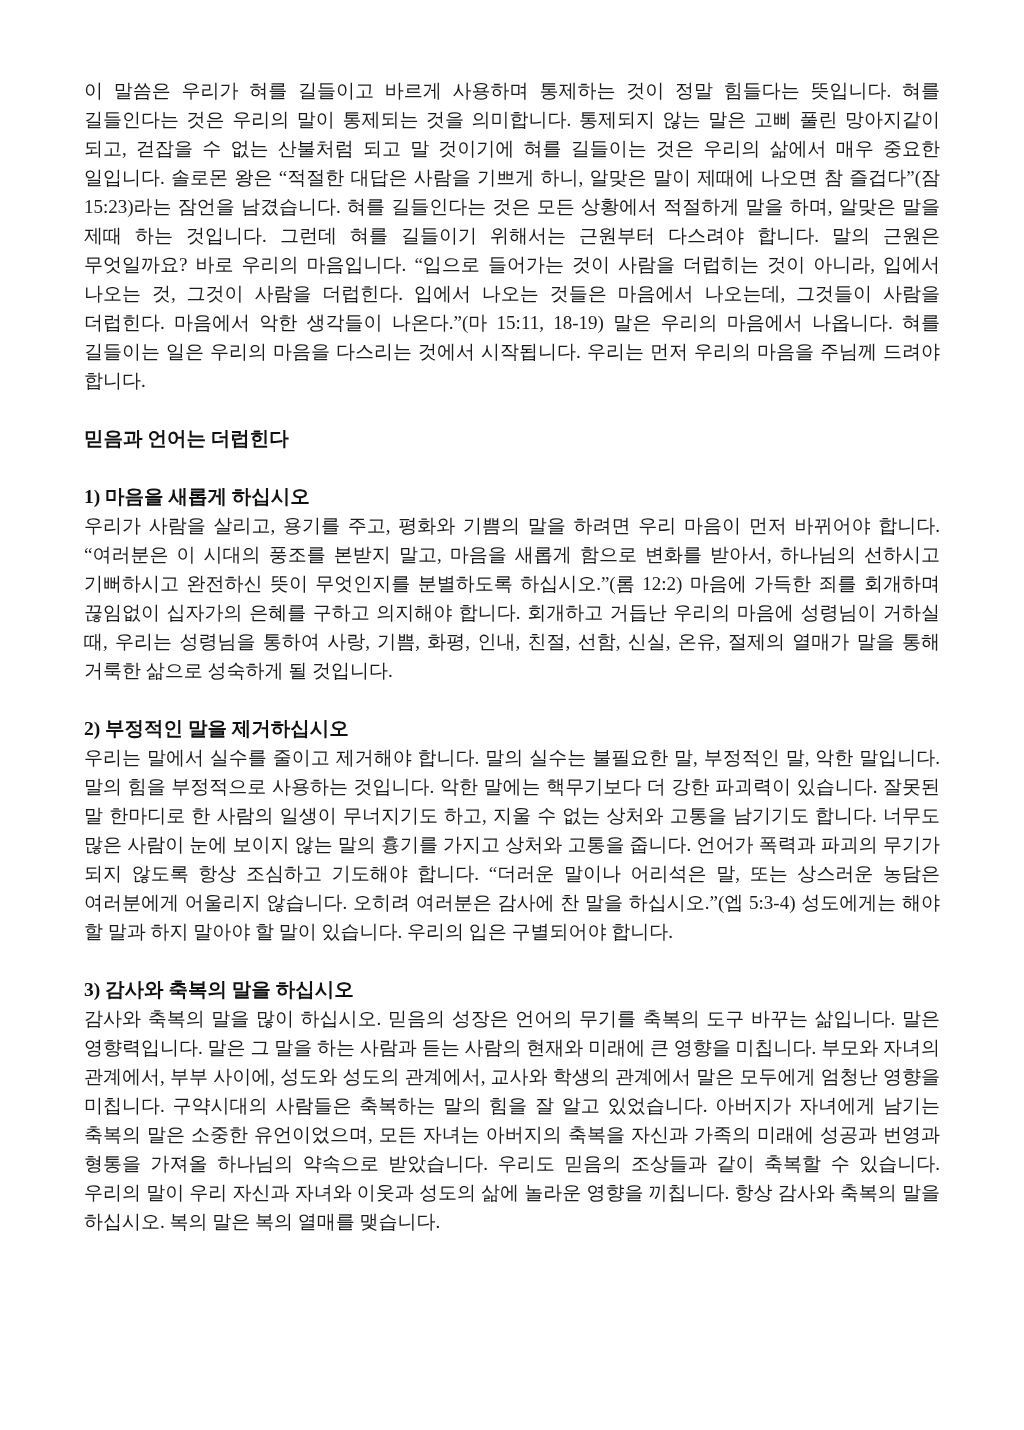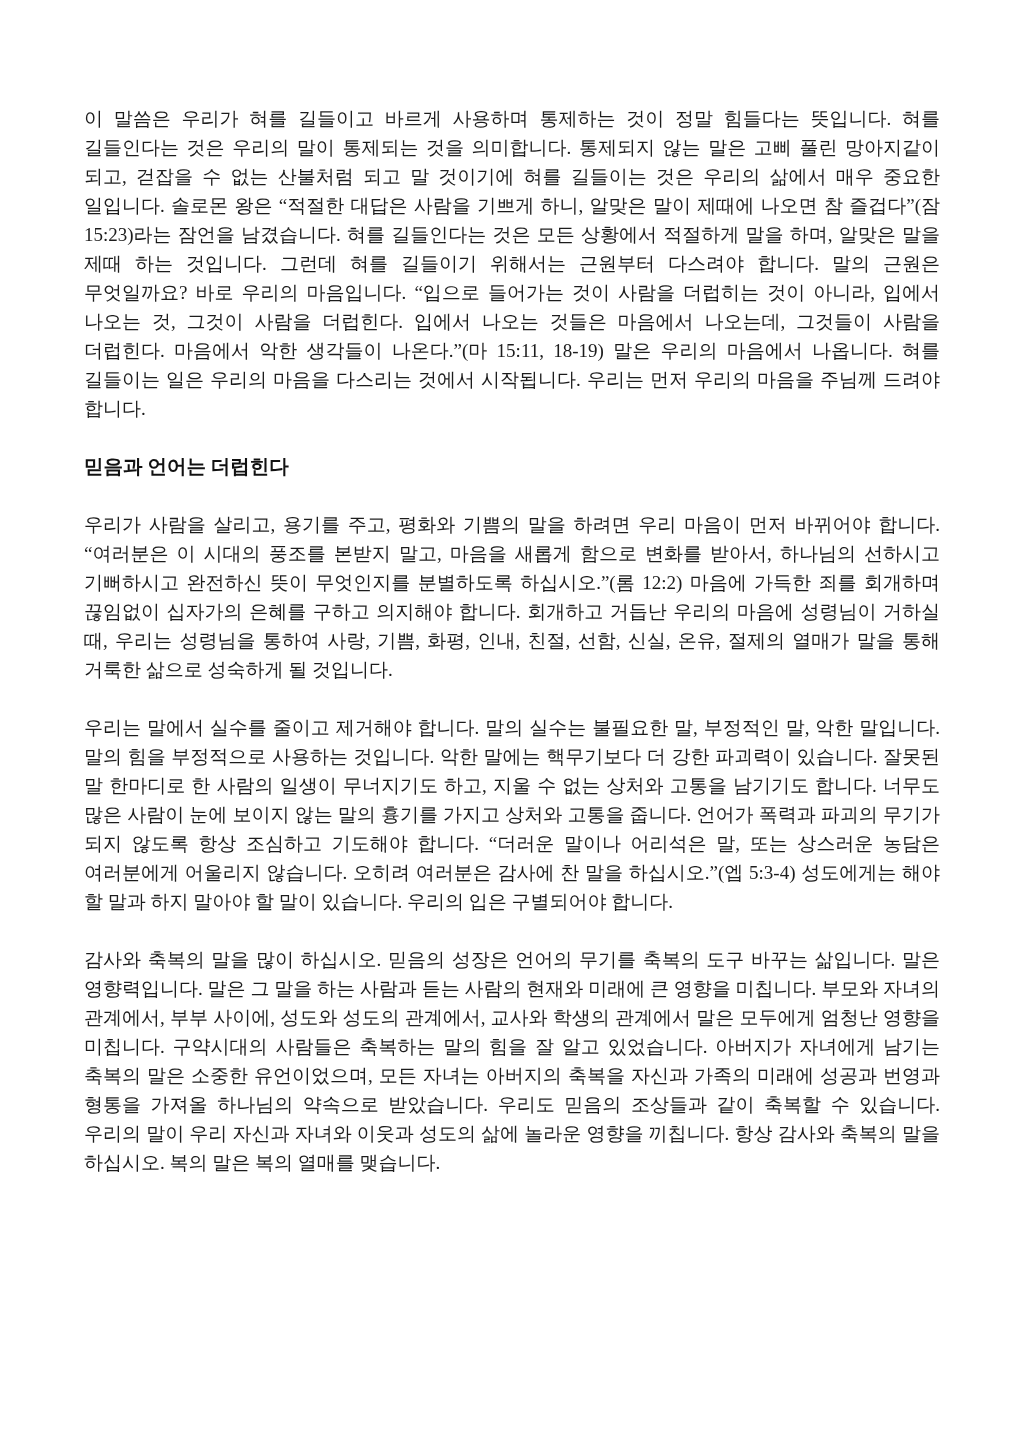"이 말씀은 우리가 혀를 길들이고" .page { margin-top: 28px -> none }
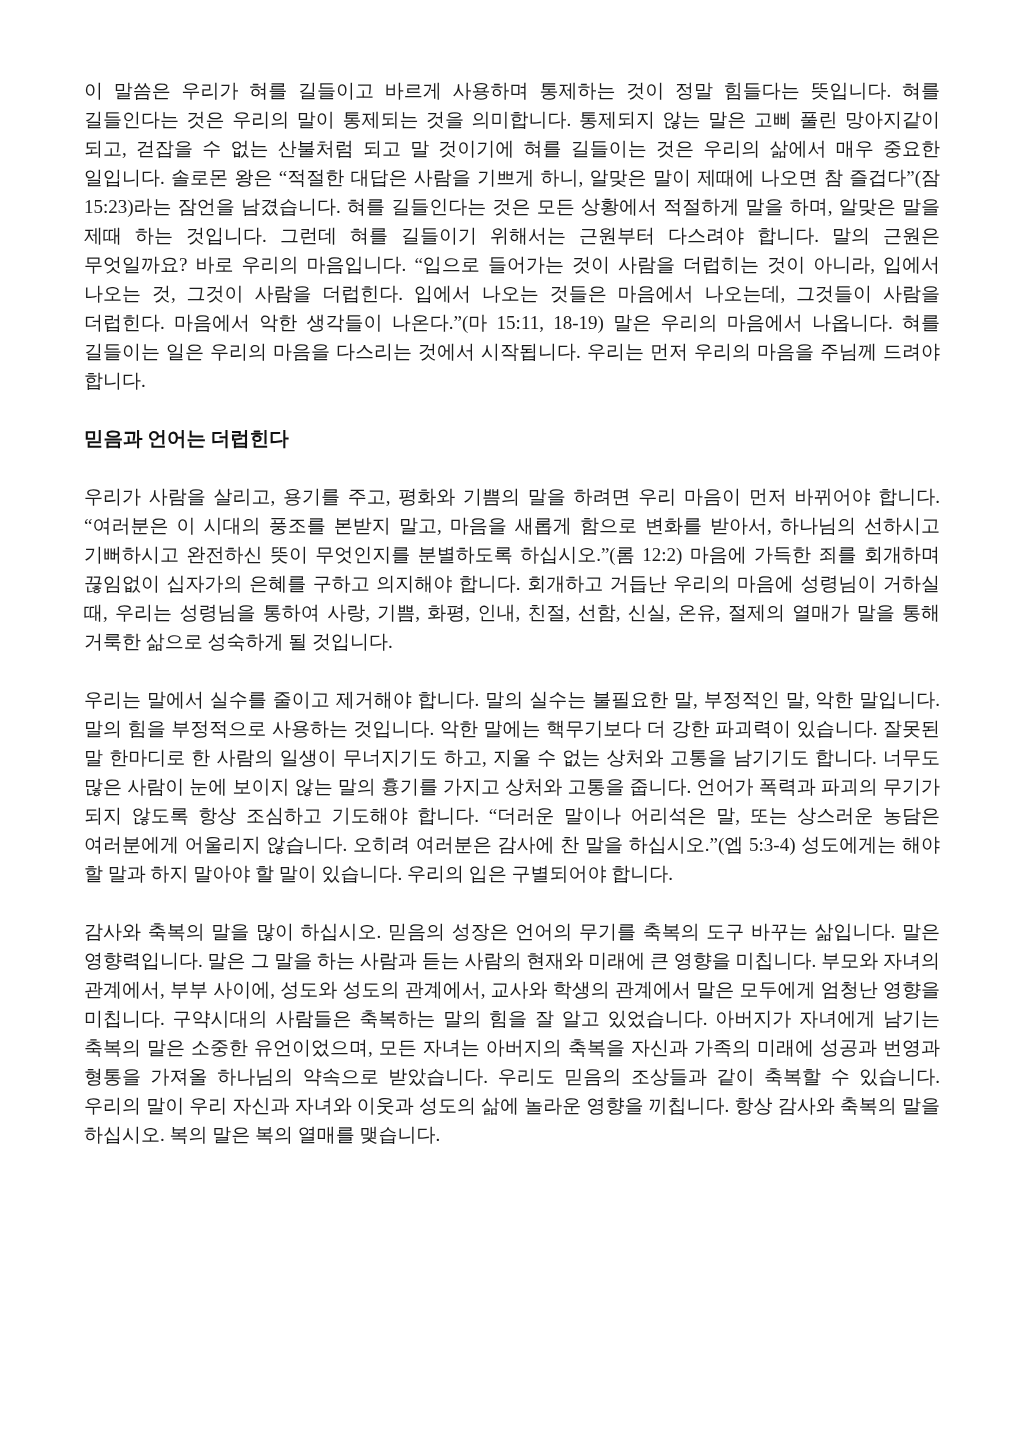"1) 마음을 새롭게 하십시오" h2.heading { html: none -> <h2>1) 마음을 새롭게 하십시오</h2> }
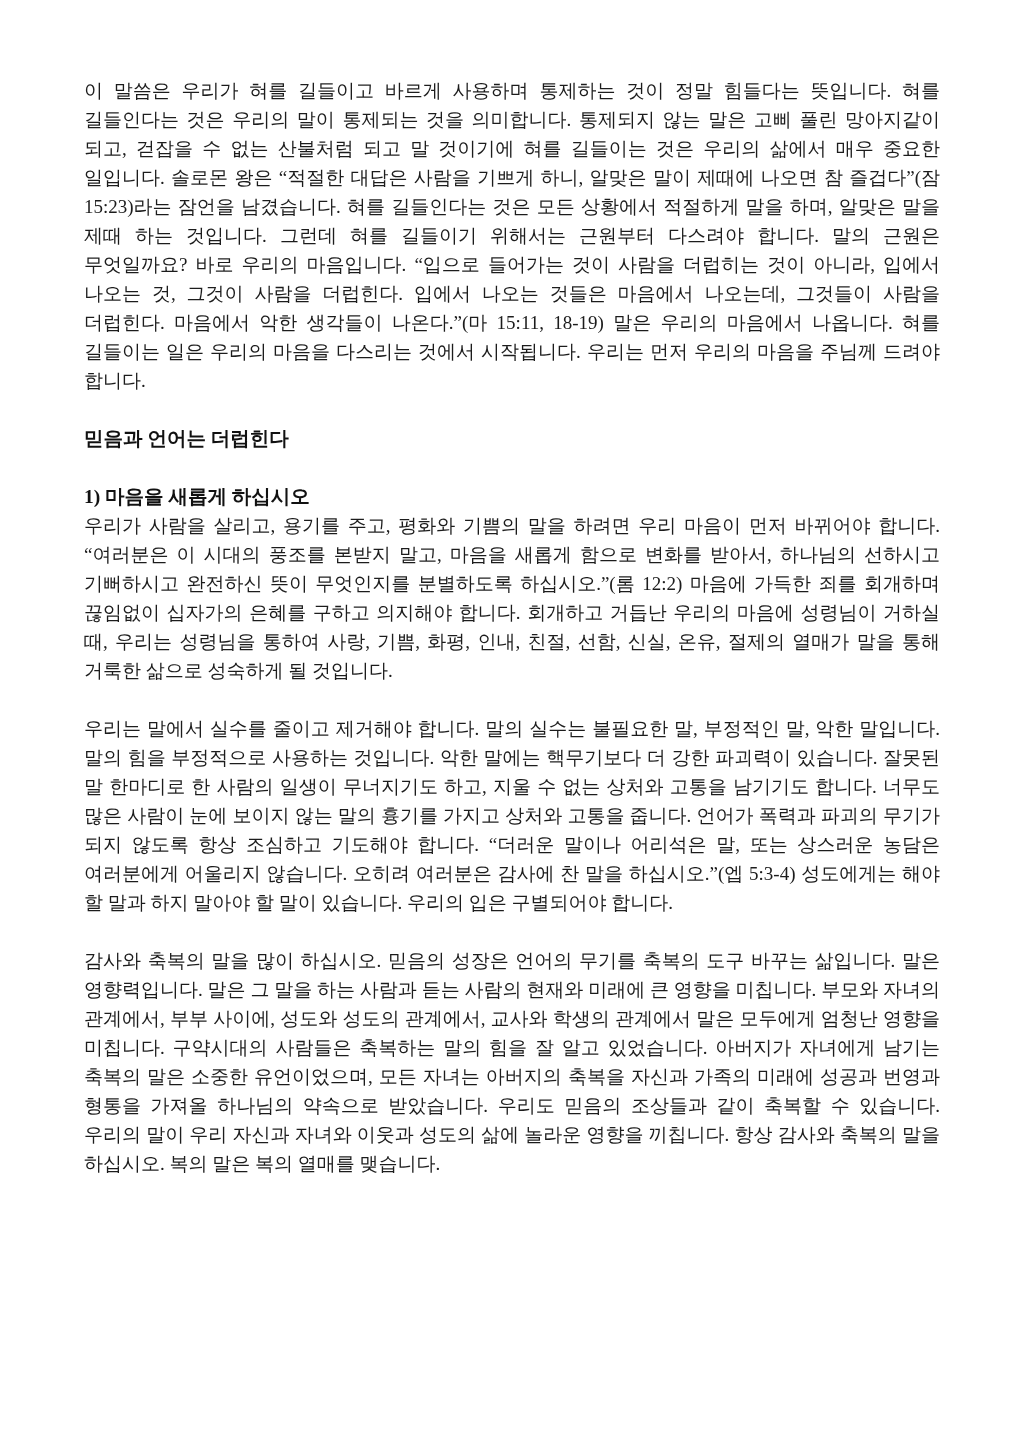"2) 부정적인 말을 제거하십시오" h2.heading { html: none -> <h2>2) 부정적인 말을 제거하십시오</h2> }
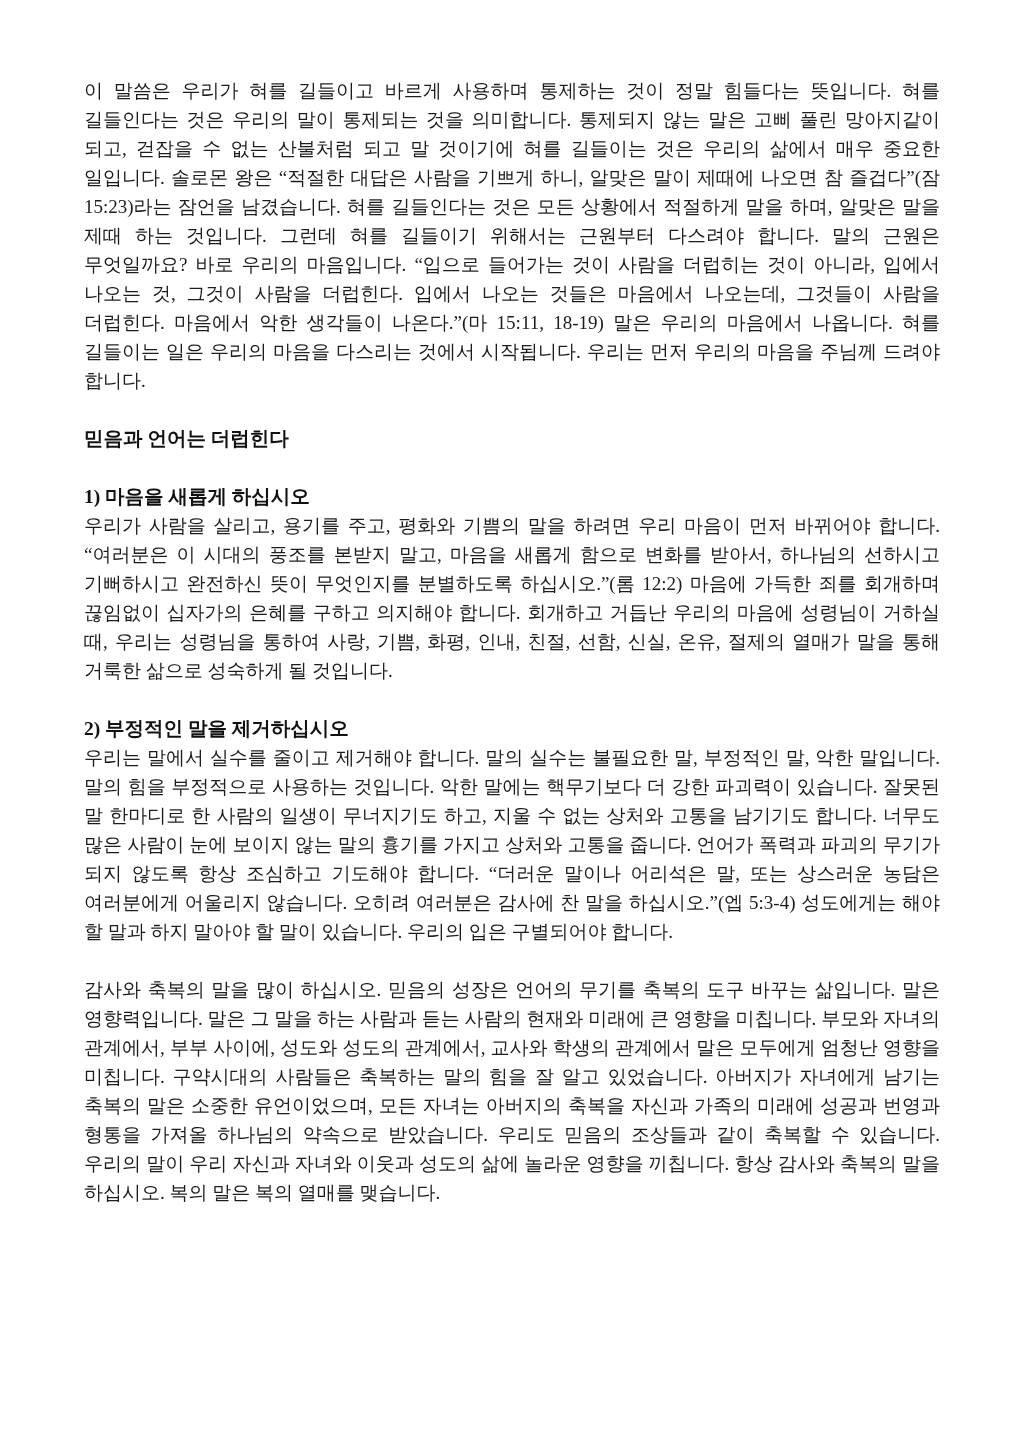"3) 감사와 축복의 말을 하십시오" h2.heading { html: none -> <h2>3) 감사와 축복의 말을 하십시오</h2> }
